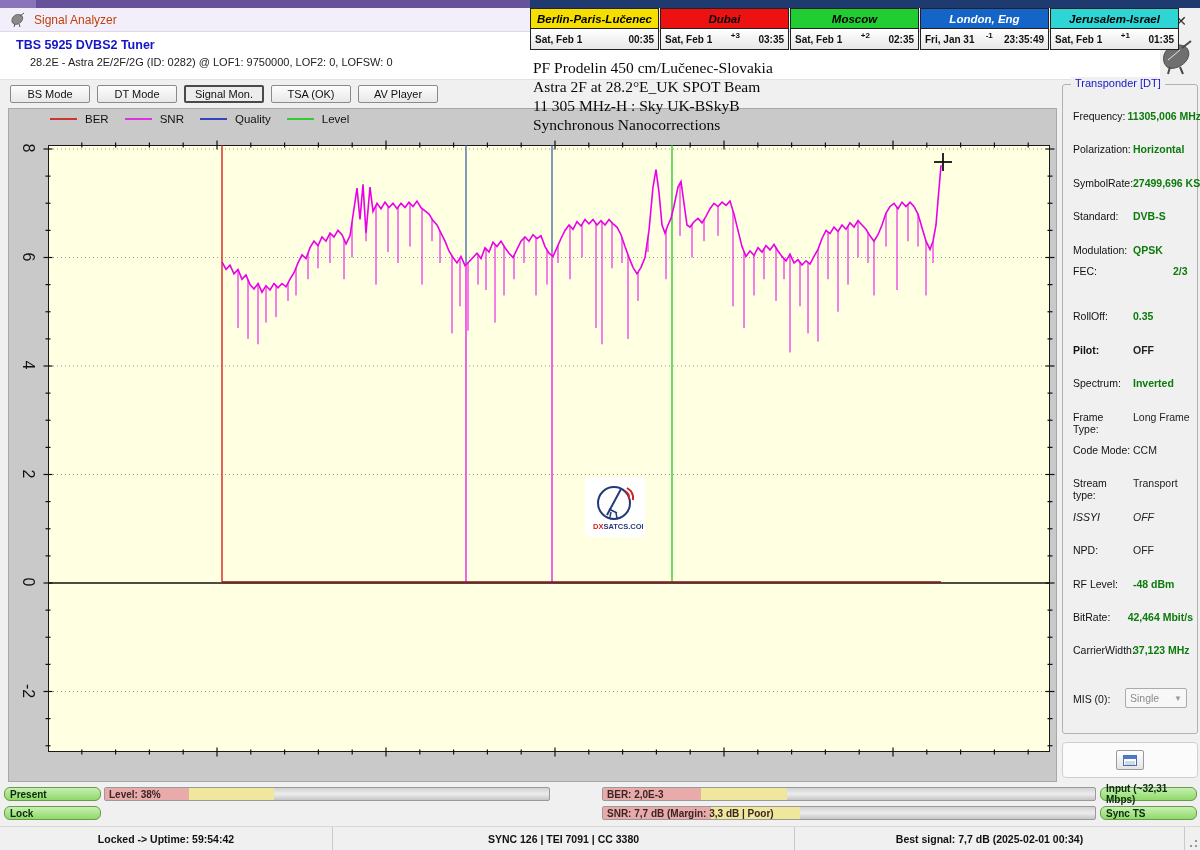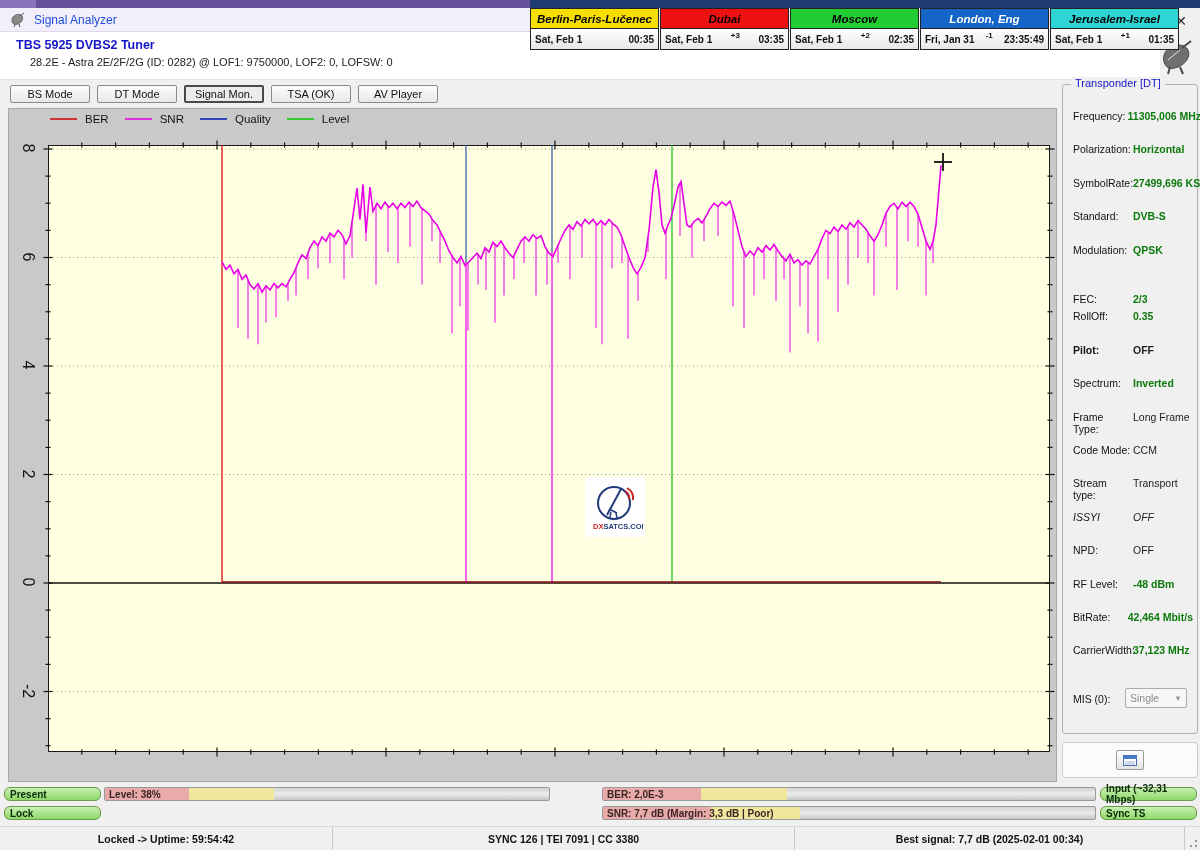"Signal Analyzer" .titlebar .ttext { color: #1d4ed8 -> #c2410c }
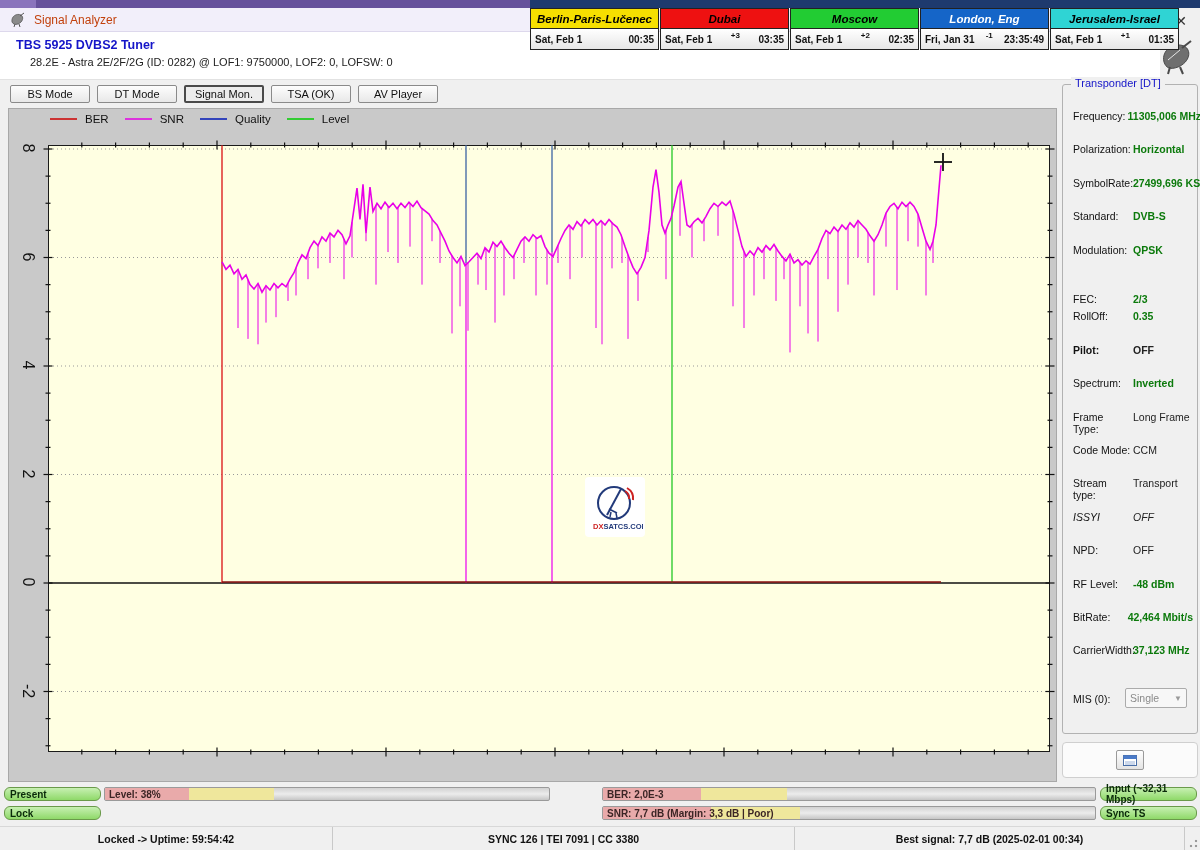"PF Prodelin 450 cm/Lučenec-Slovakia" div.abs { html: none -> <div> <div>PF Prodelin 450 cm/Lučenec-Slovakia</div> <div>Astra 2F at 28.2°E_UK SPOT Beam</div> <div>11 305 MHz-H : Sky UK-BSkyB</div> <div>Synchronous Nanocorrections</div> </div> }
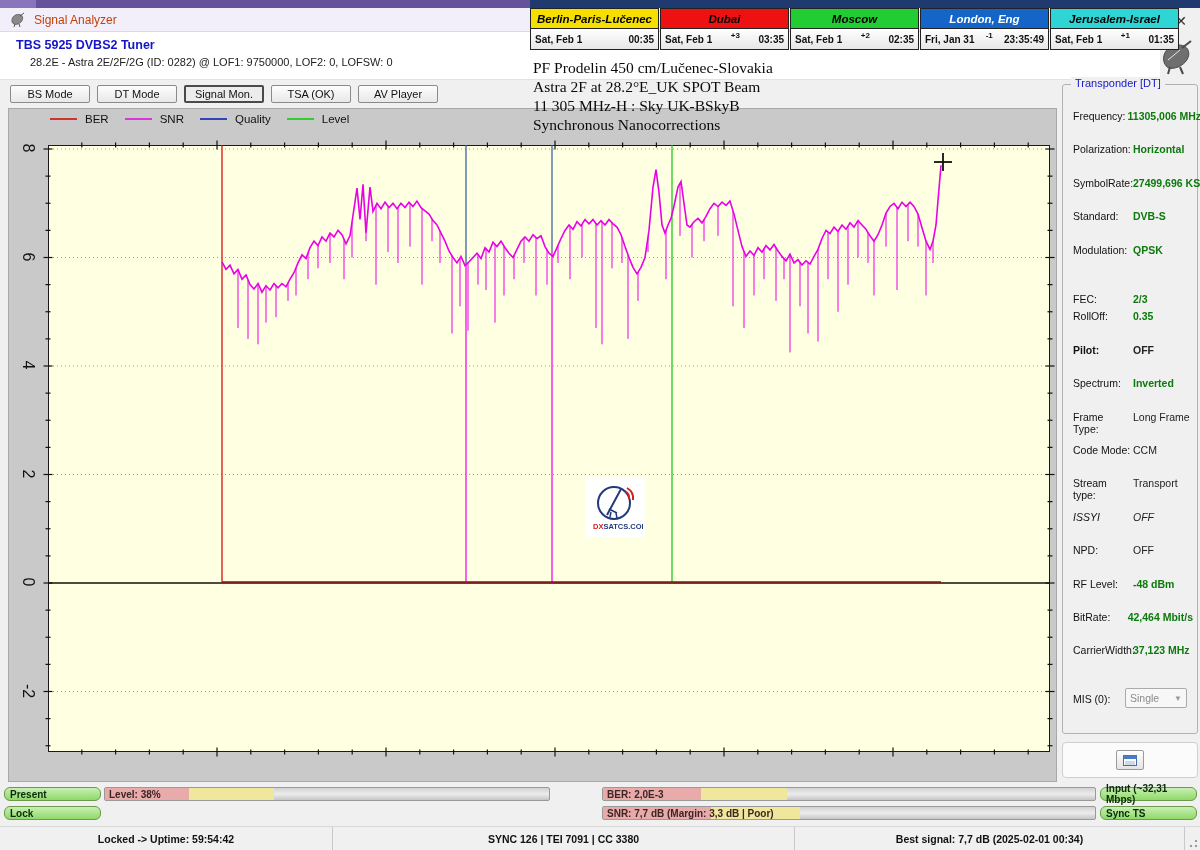"FEC:" div.trow { gap: none -> 40px; top: 208px -> 180px }
